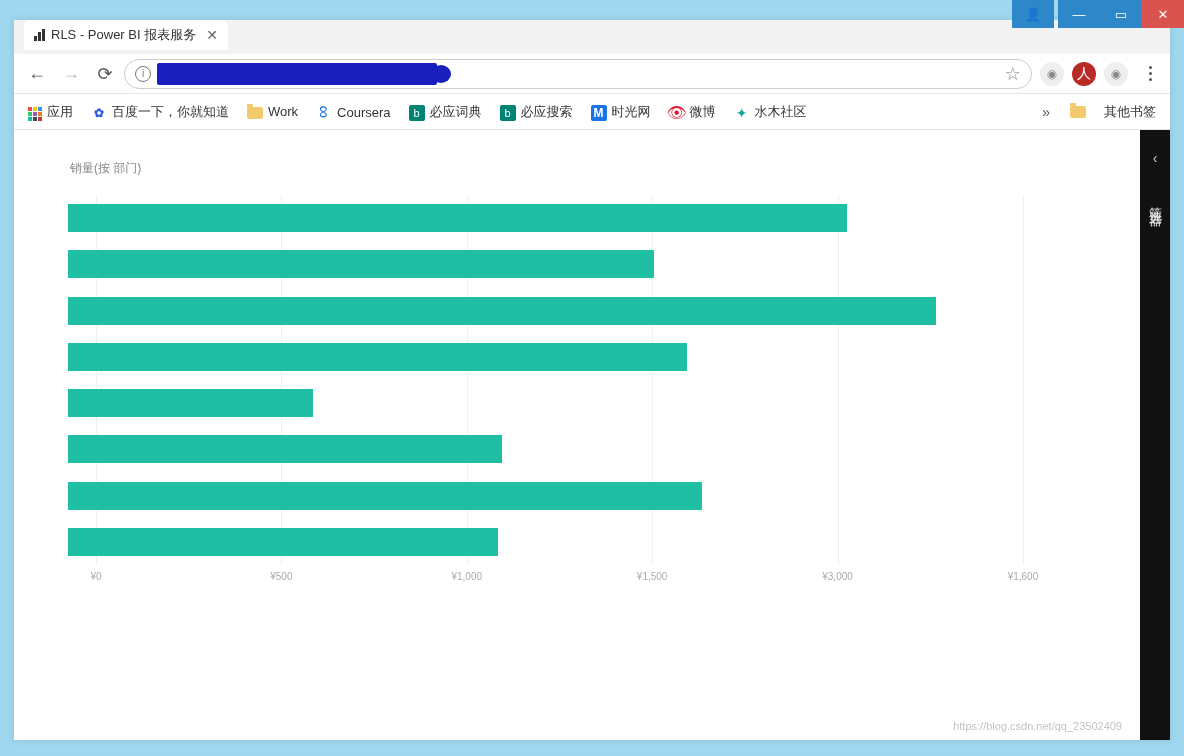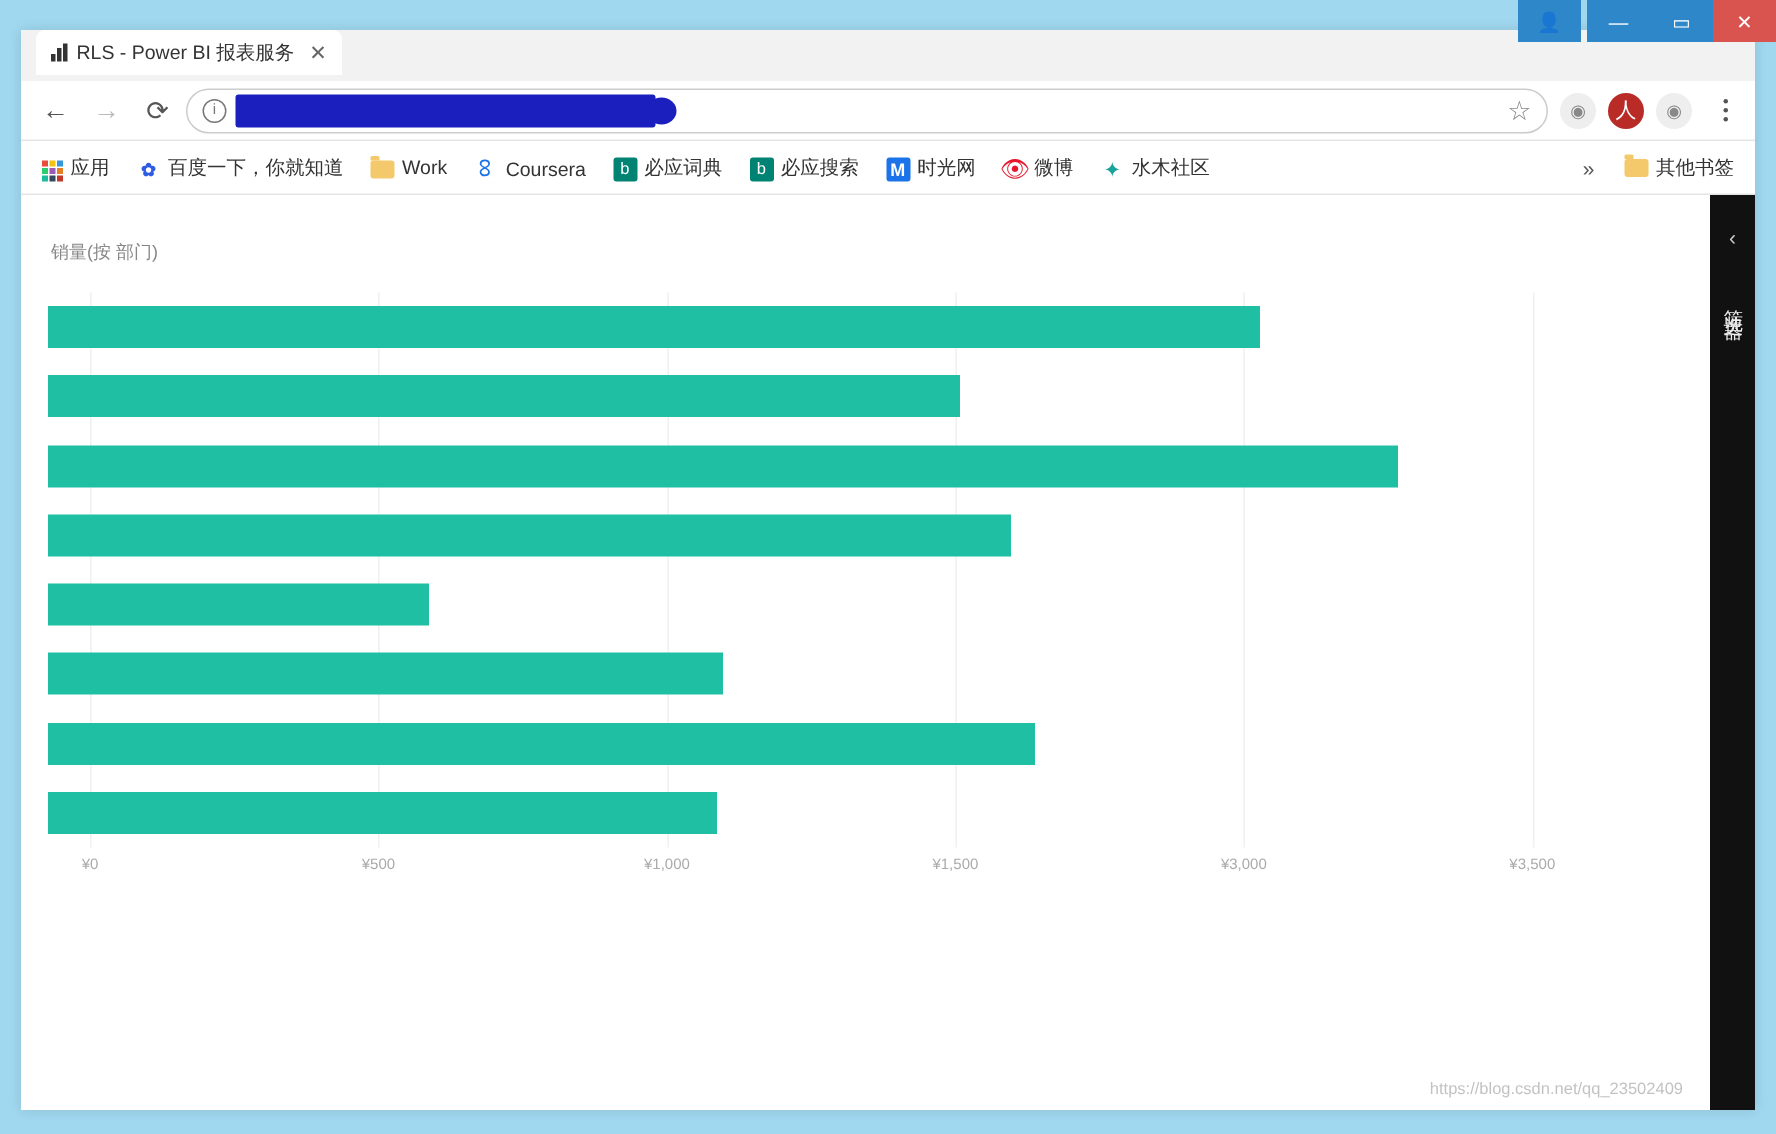"其他书签" .bm-other { gap: 5px -> 18px }
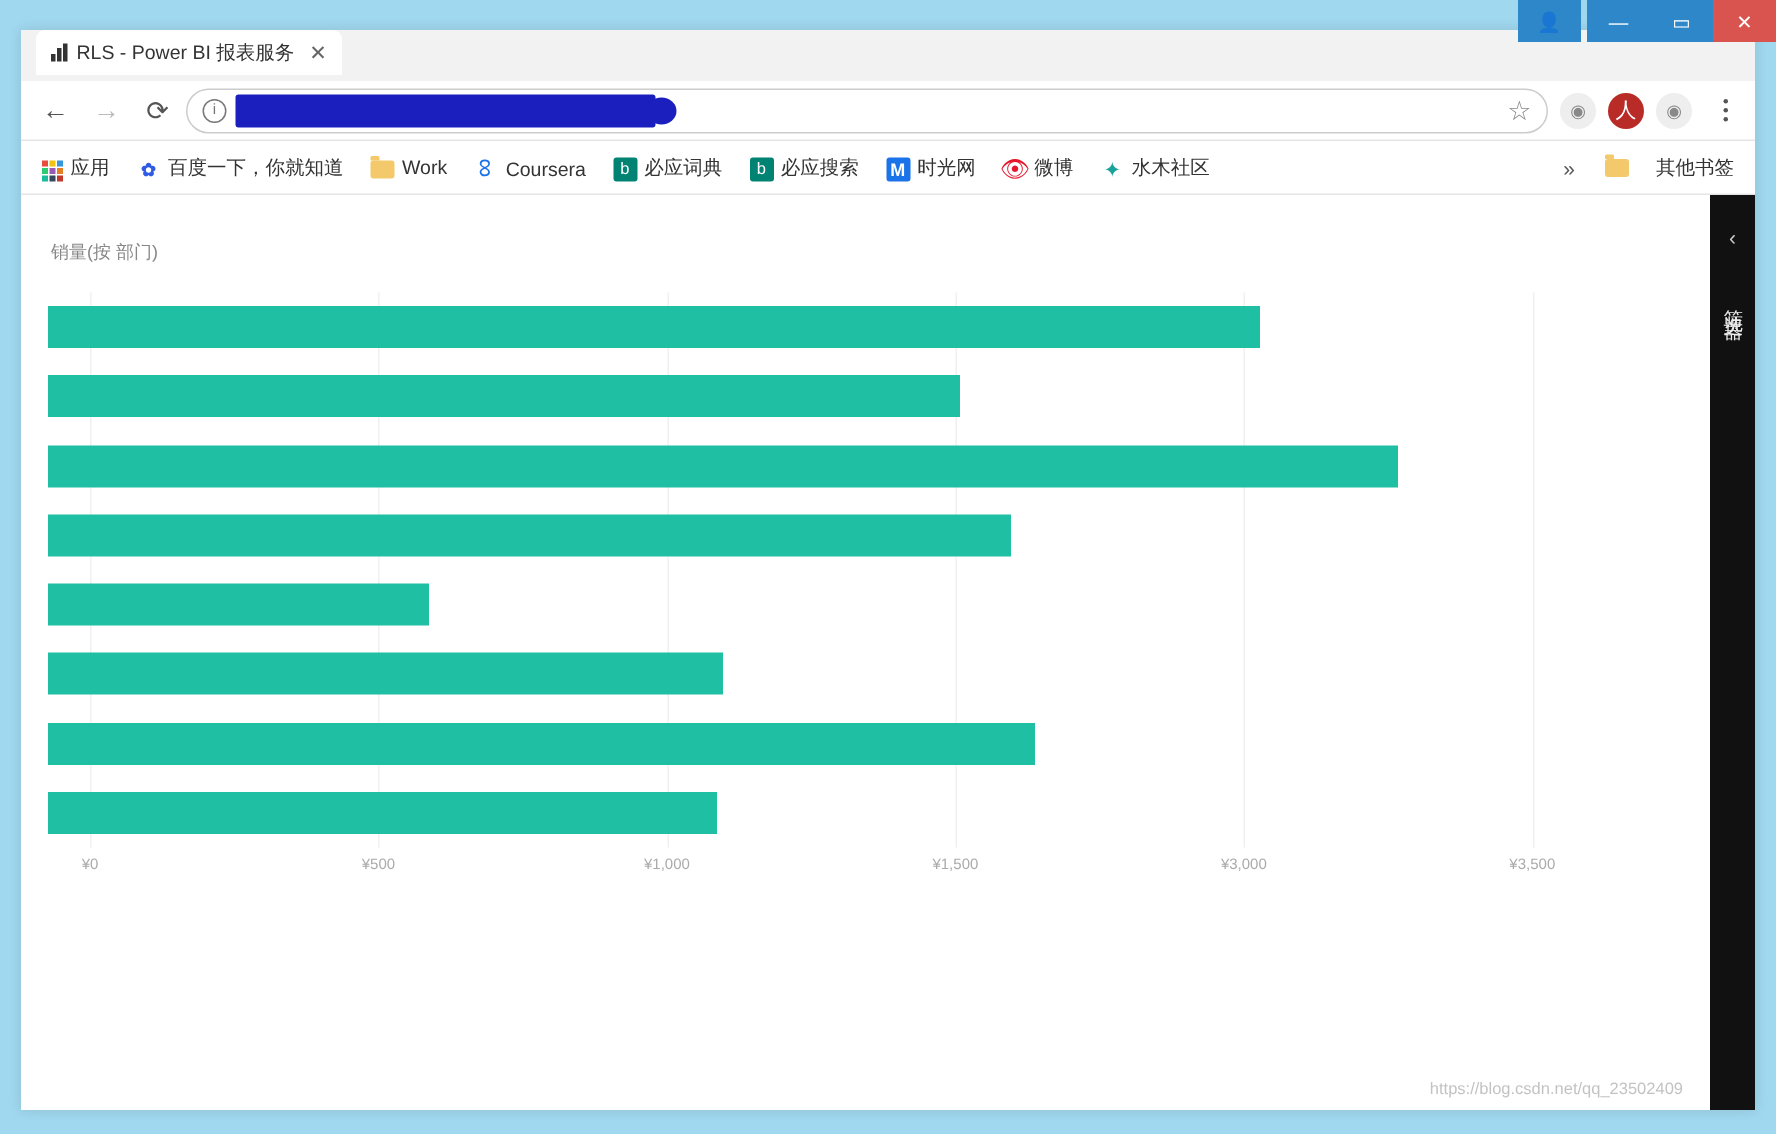"销量(按 部门)" .content { padding-left: none -> 36px }
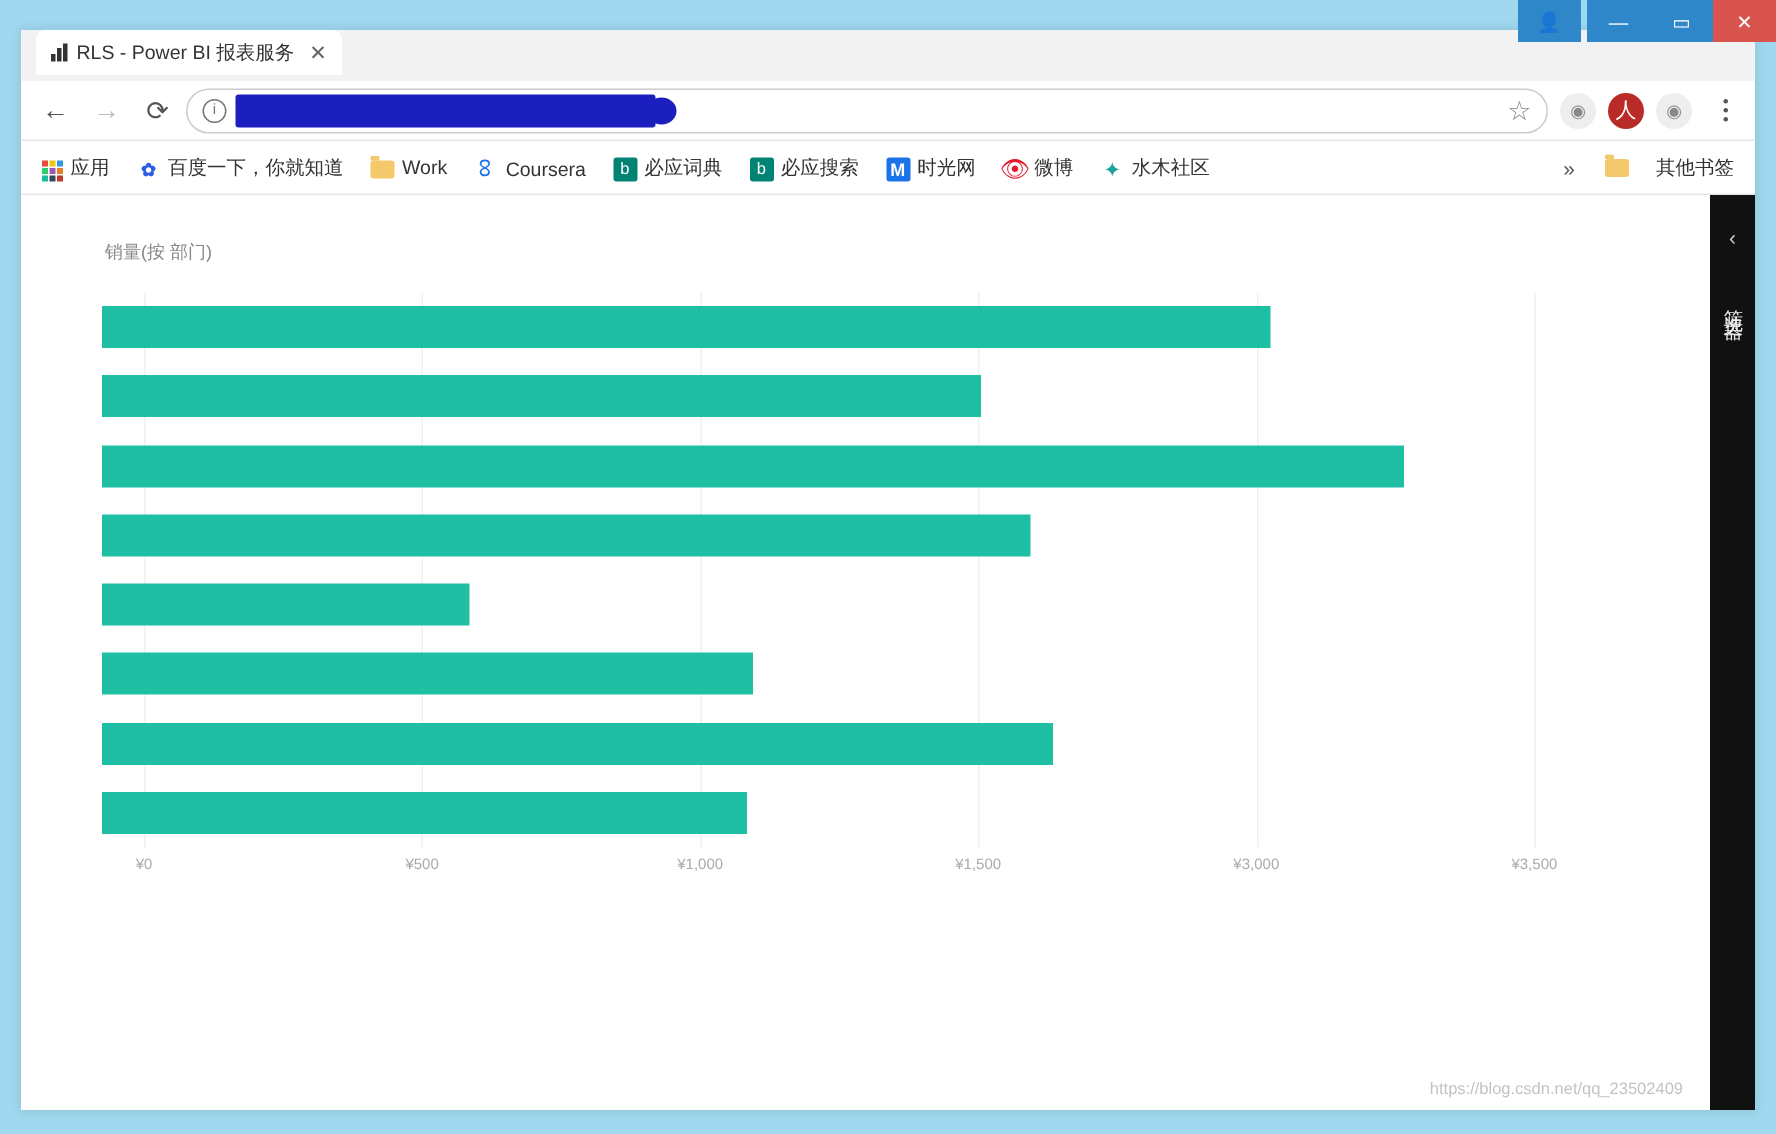"¥3,500" div.x-tick { text: ¥3,500 -> ¥1,600 }
